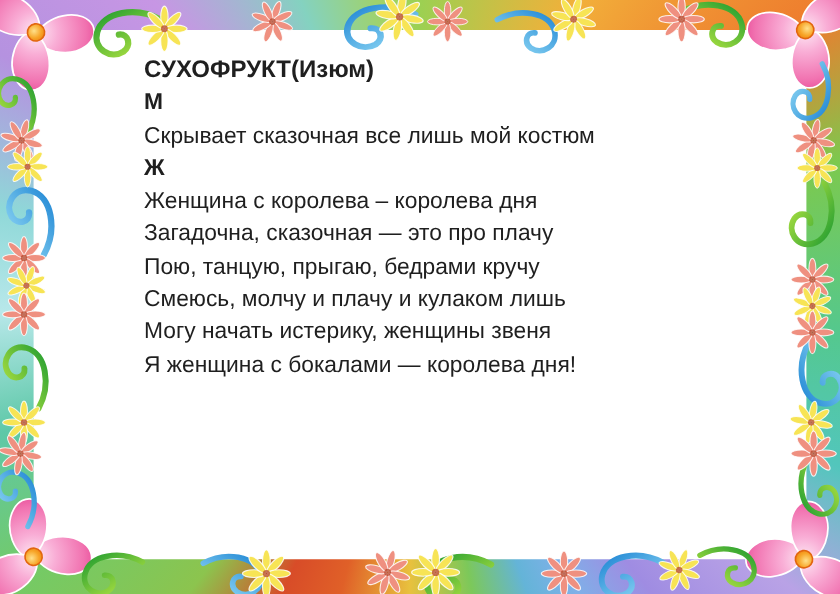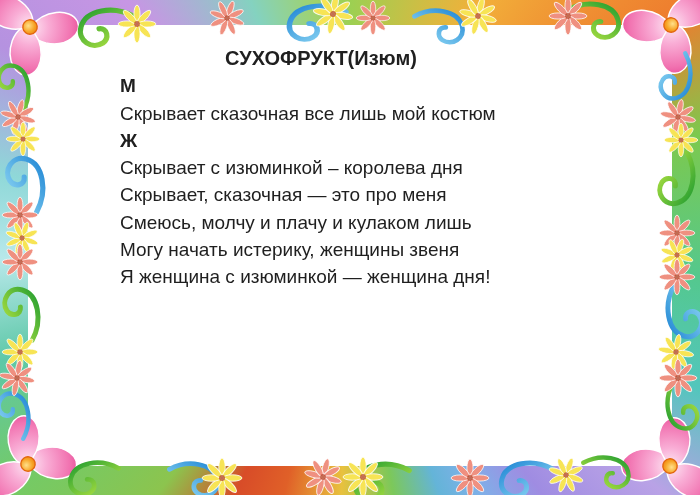"СУХОФРУКТ(Изюм)" .poem .title { text-align: center -> left }
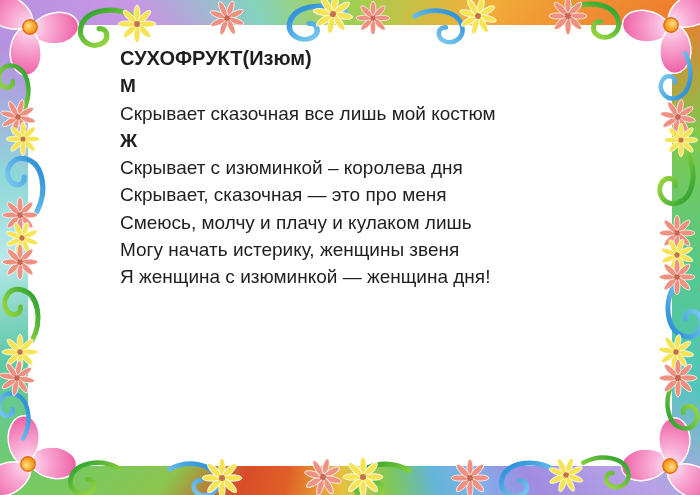"Скрывает с изюминкой – королева" div.line { text: Скрывает с изюминкой -> Женщина с королева }
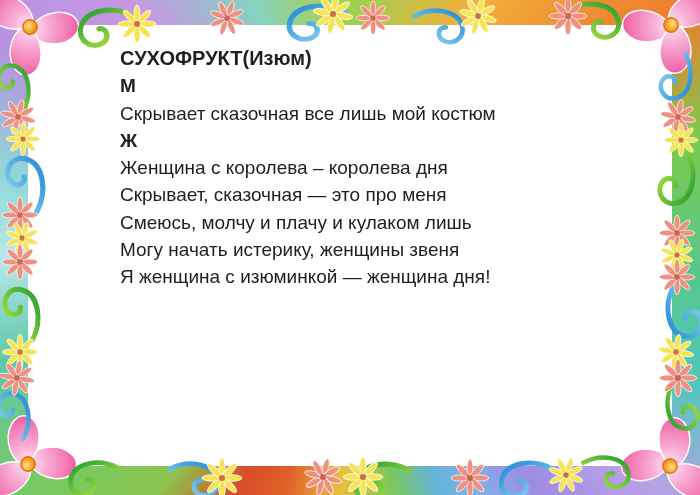"Скрывает, сказочная — это про" div.line { text: Скрывает, сказочная — это про меня -> Загадочна, сказочная — это про плачу }
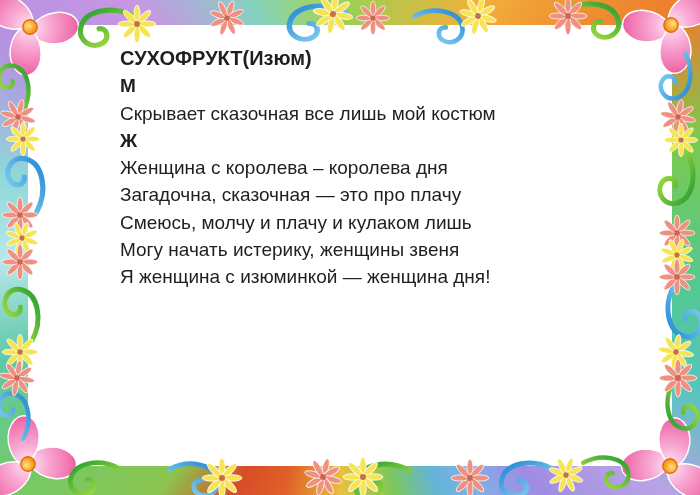"Пою, танцую, прыгаю, бедрами кручу" div.line { html: none -> <div>Пою, танцую, прыгаю, бедрами кручу</div> }
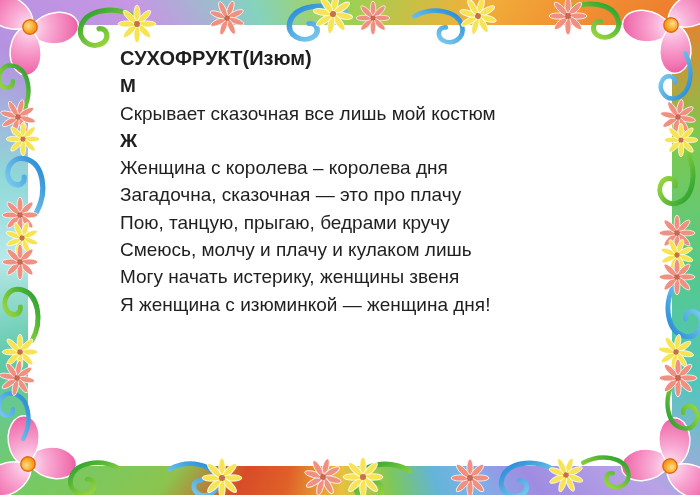"Я женщина с изюминкой —" div.line { text: изюминкой — женщина -> бокалами — королева }
